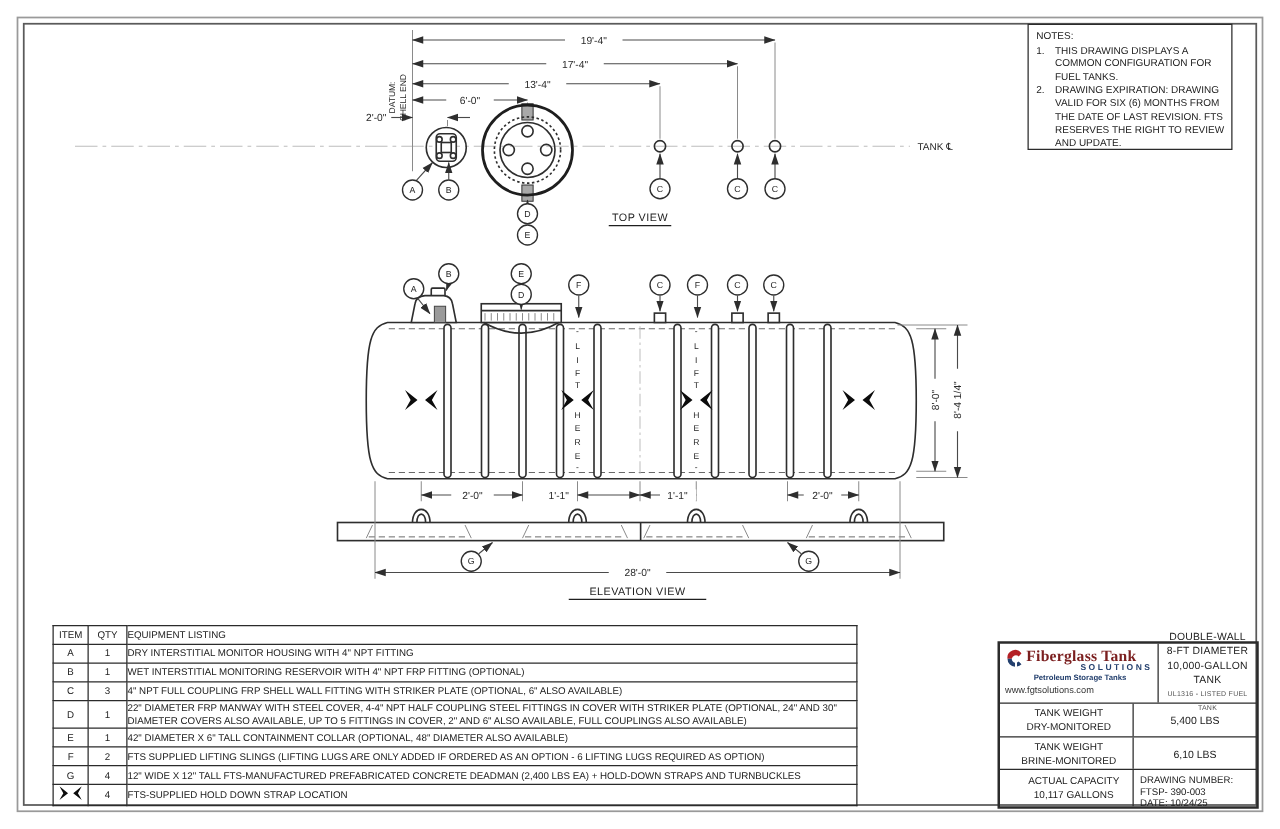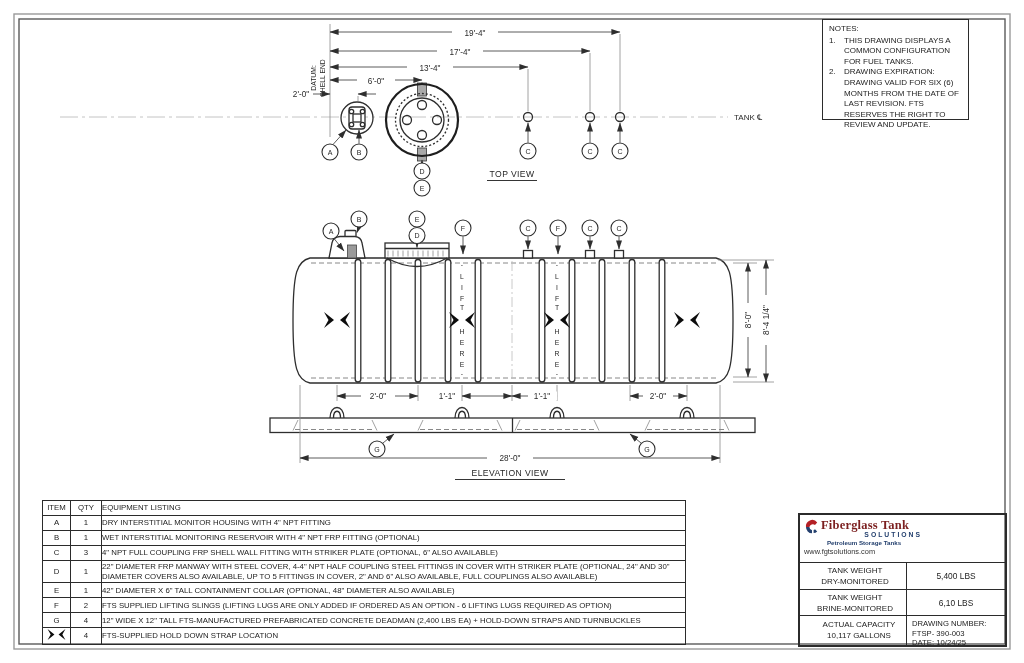"NOTES:" #notes { width: 147px -> 164px }
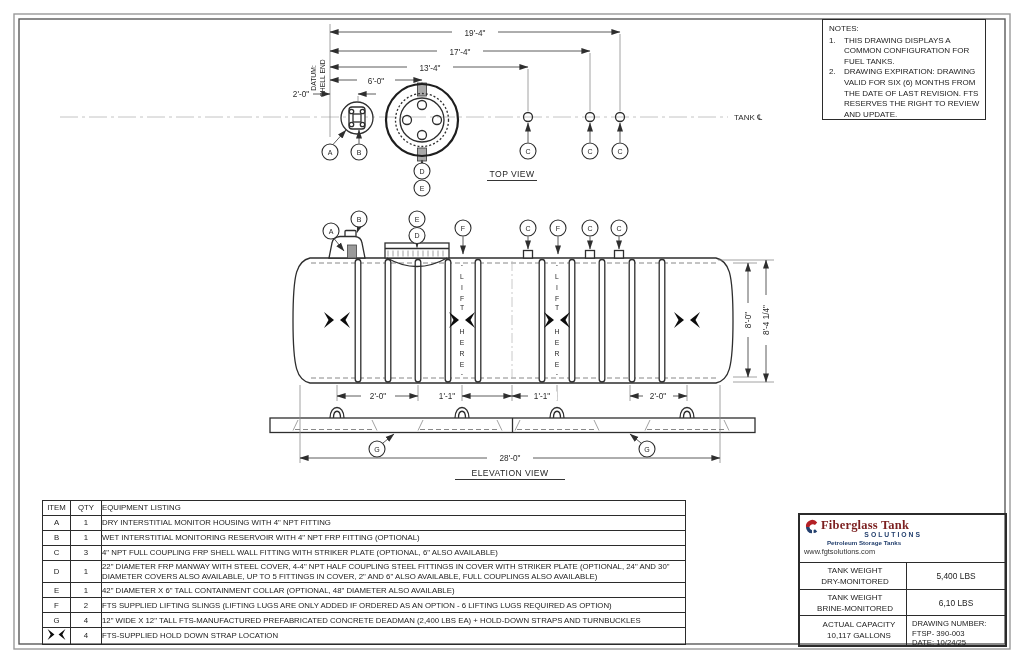"DOUBLE-WALL" div.tbcell { html: none -> <div> <div>DOUBLE-WALL</div> <div>8-FT DIAMETER</div> <div>10,000-GALLON TANK</div> <div>UL1316 - LISTED FUEL TANK</div> </div> }
